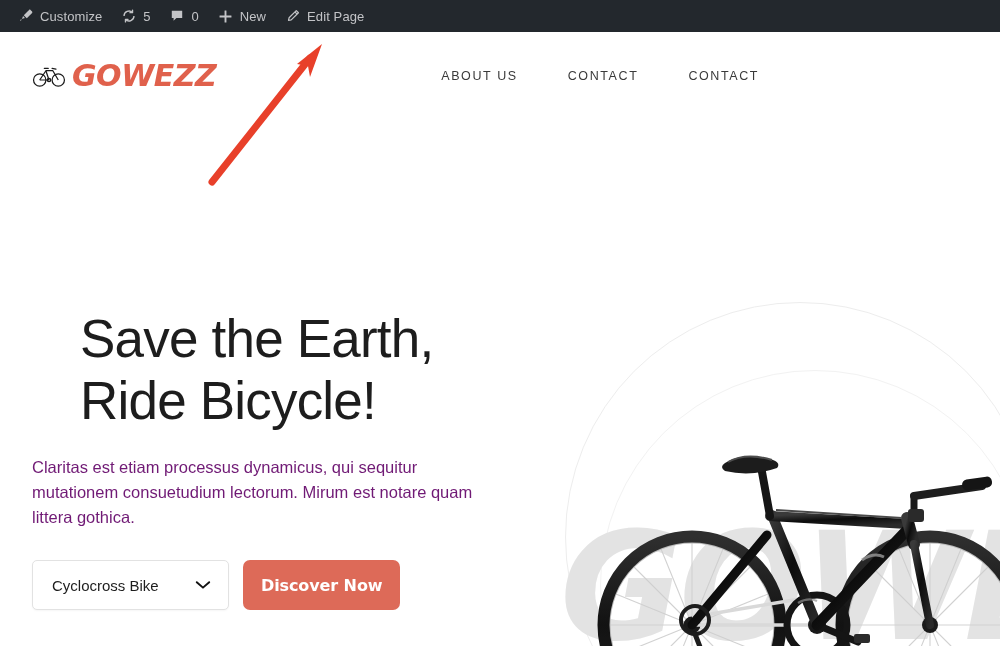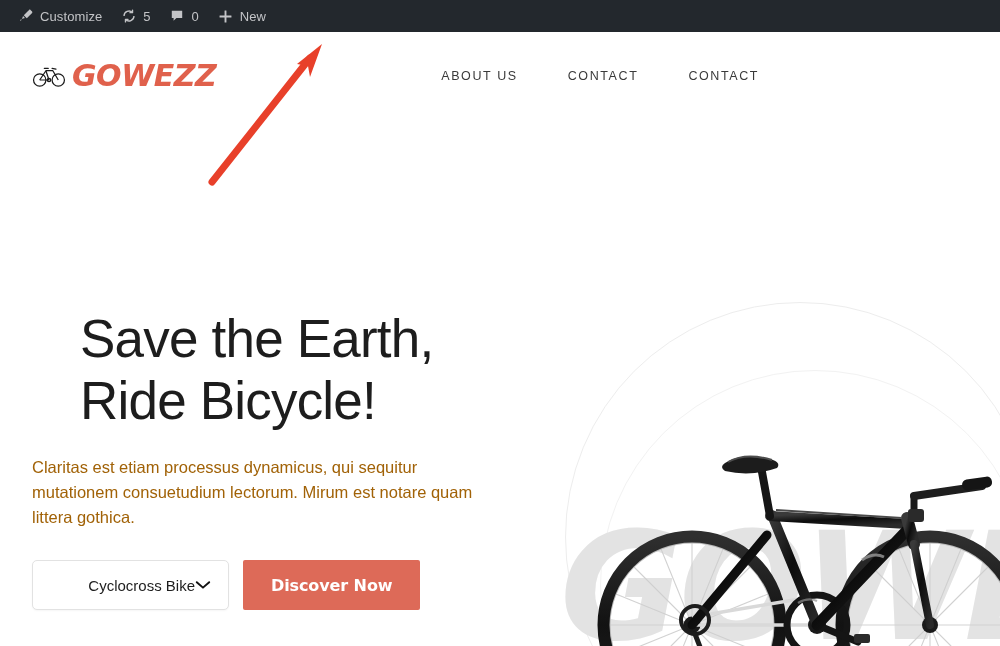"Edit Page" div.ab-item { html: none -> <div> <span> <svg> <path></path> <path></path> </svg> </span> <span>Edit Page</span> </div> }
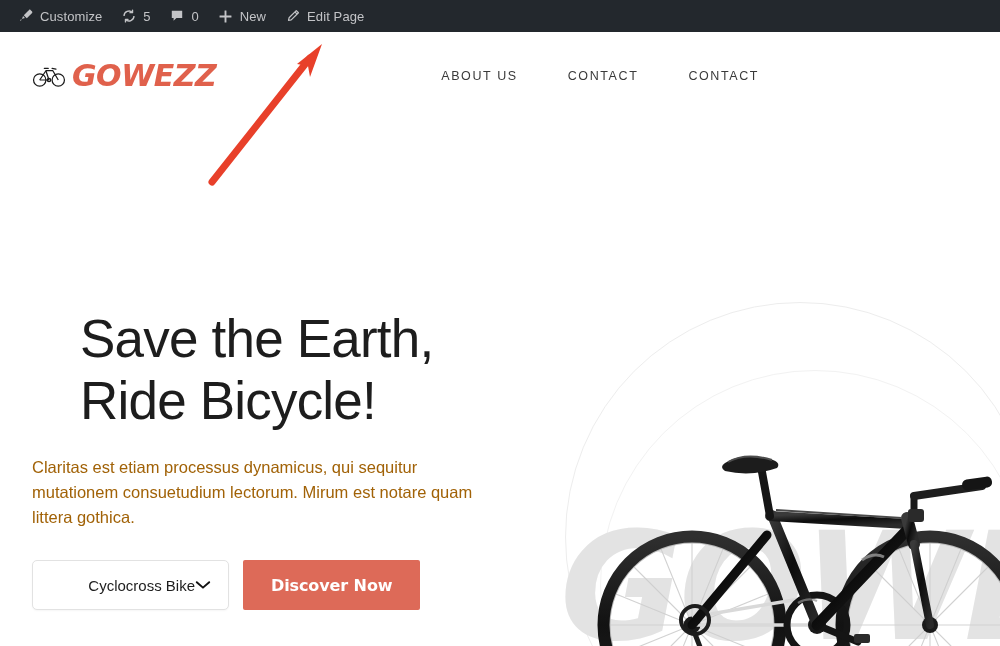"Claritas est etiam processus dynamicus," .hero-sub { color: #a16207 -> #701a75 }
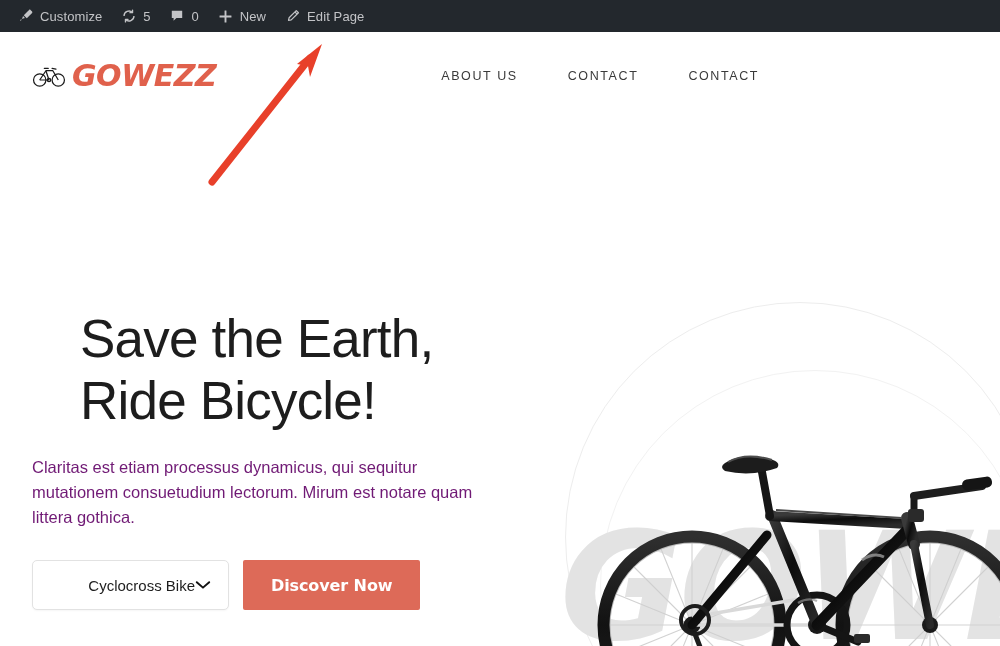"Cyclocross Bike" .selectbox { justify-content: flex-end -> space-between }
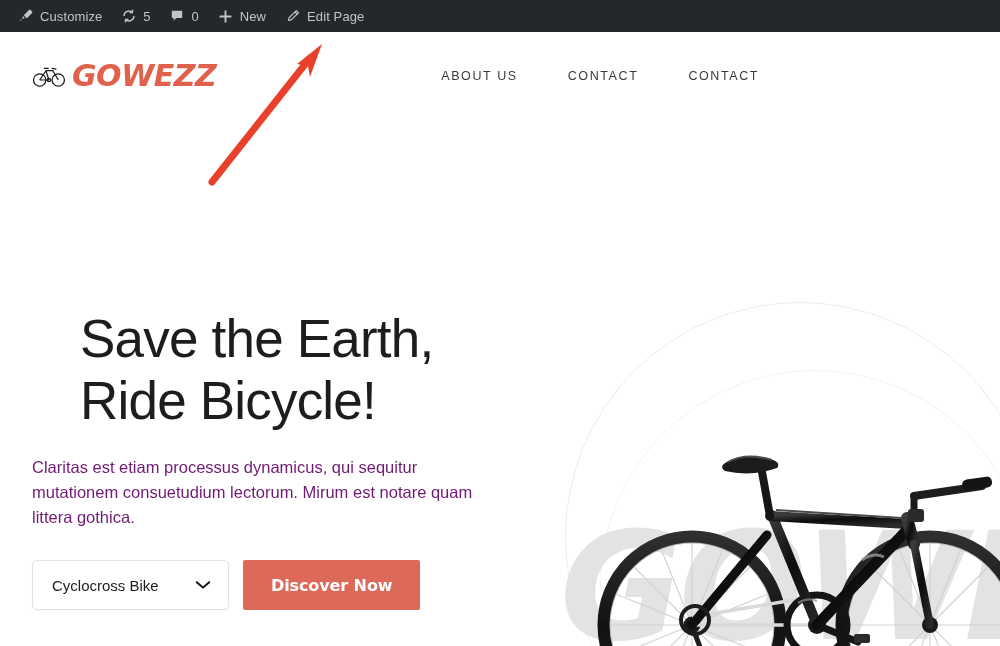"Discover Now" .cta { border-radius: 2px -> 7px; padding: 0 28px -> 0 18px }
